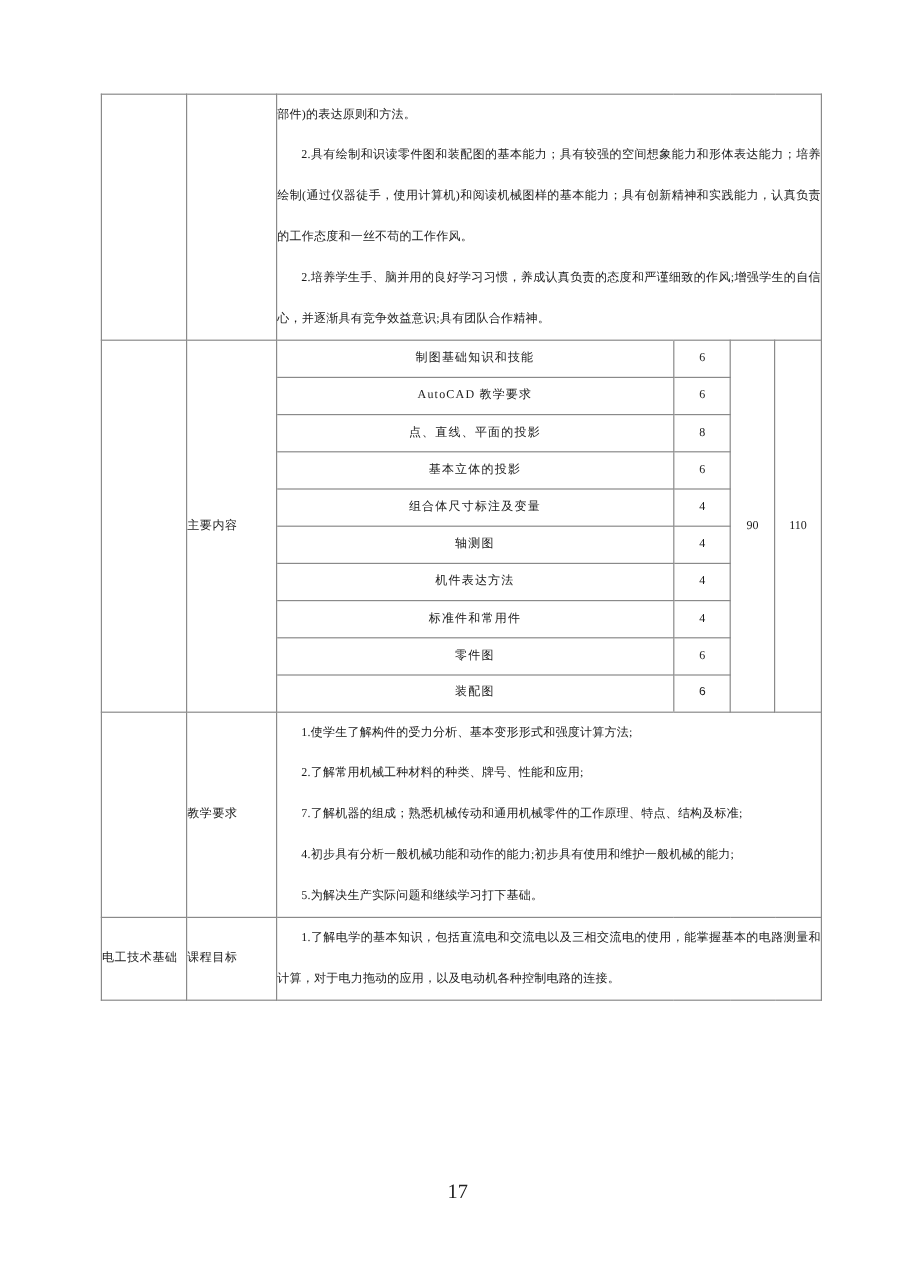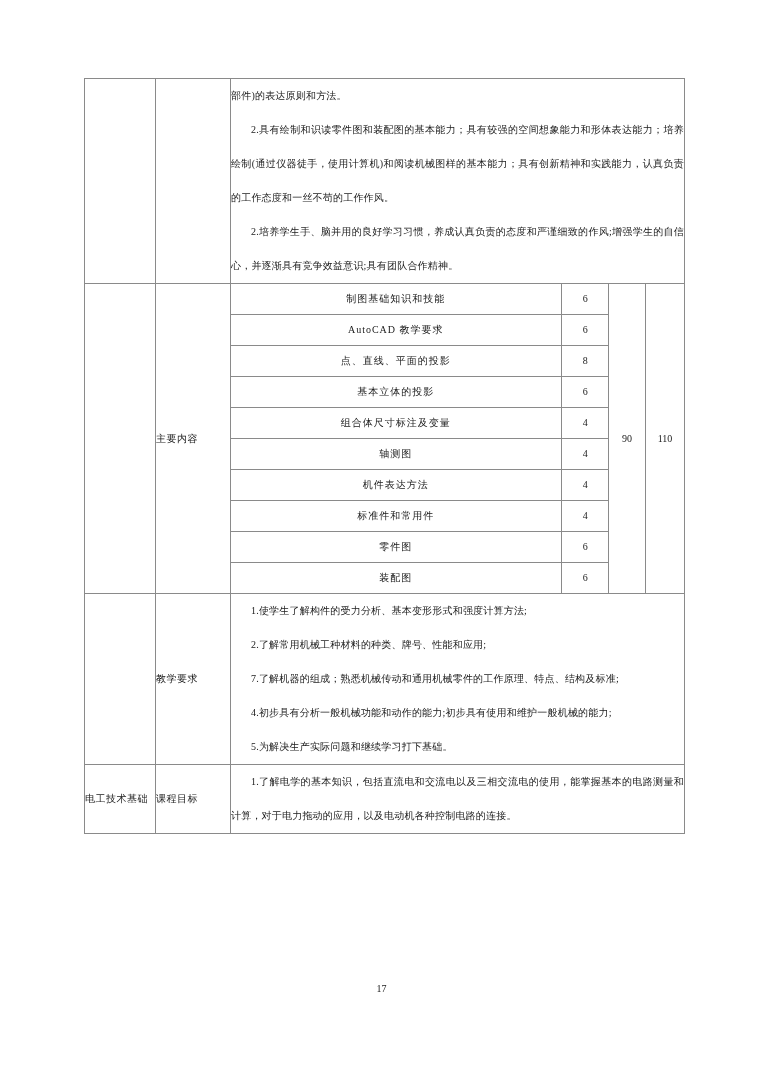"装配图" .inner-table tr:last-child td { font-family: none -> Liberation Mono, monospace }
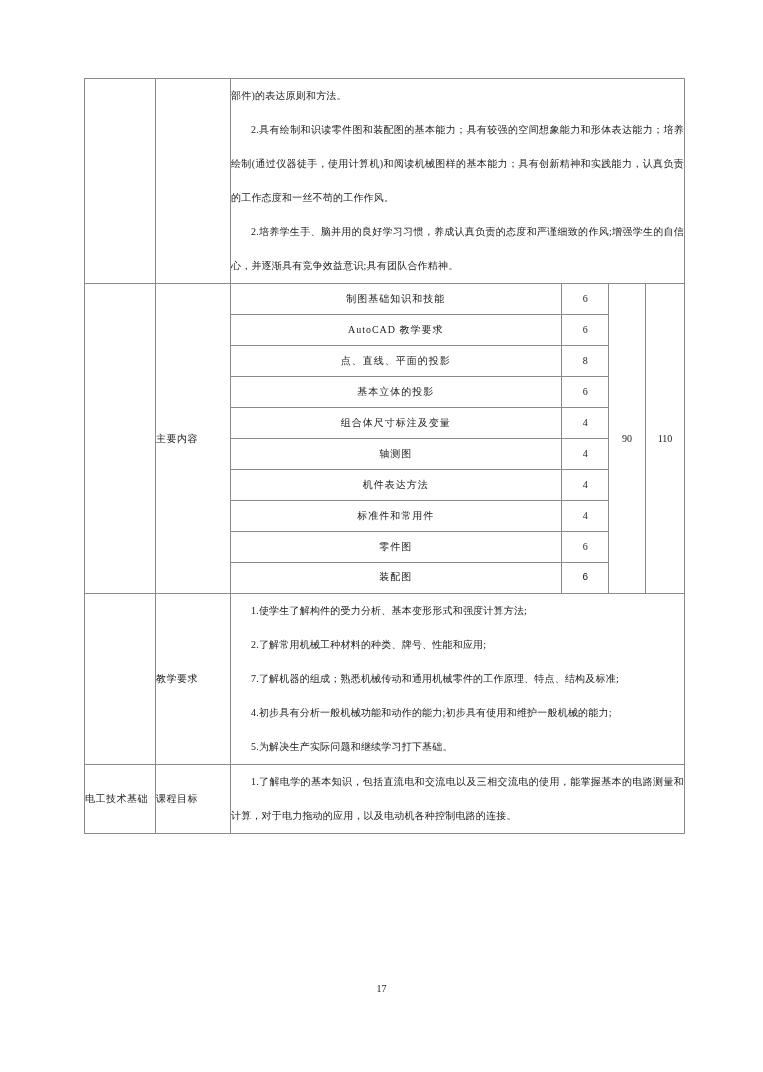"17" .page-number { font-size: 10px -> 17px }
